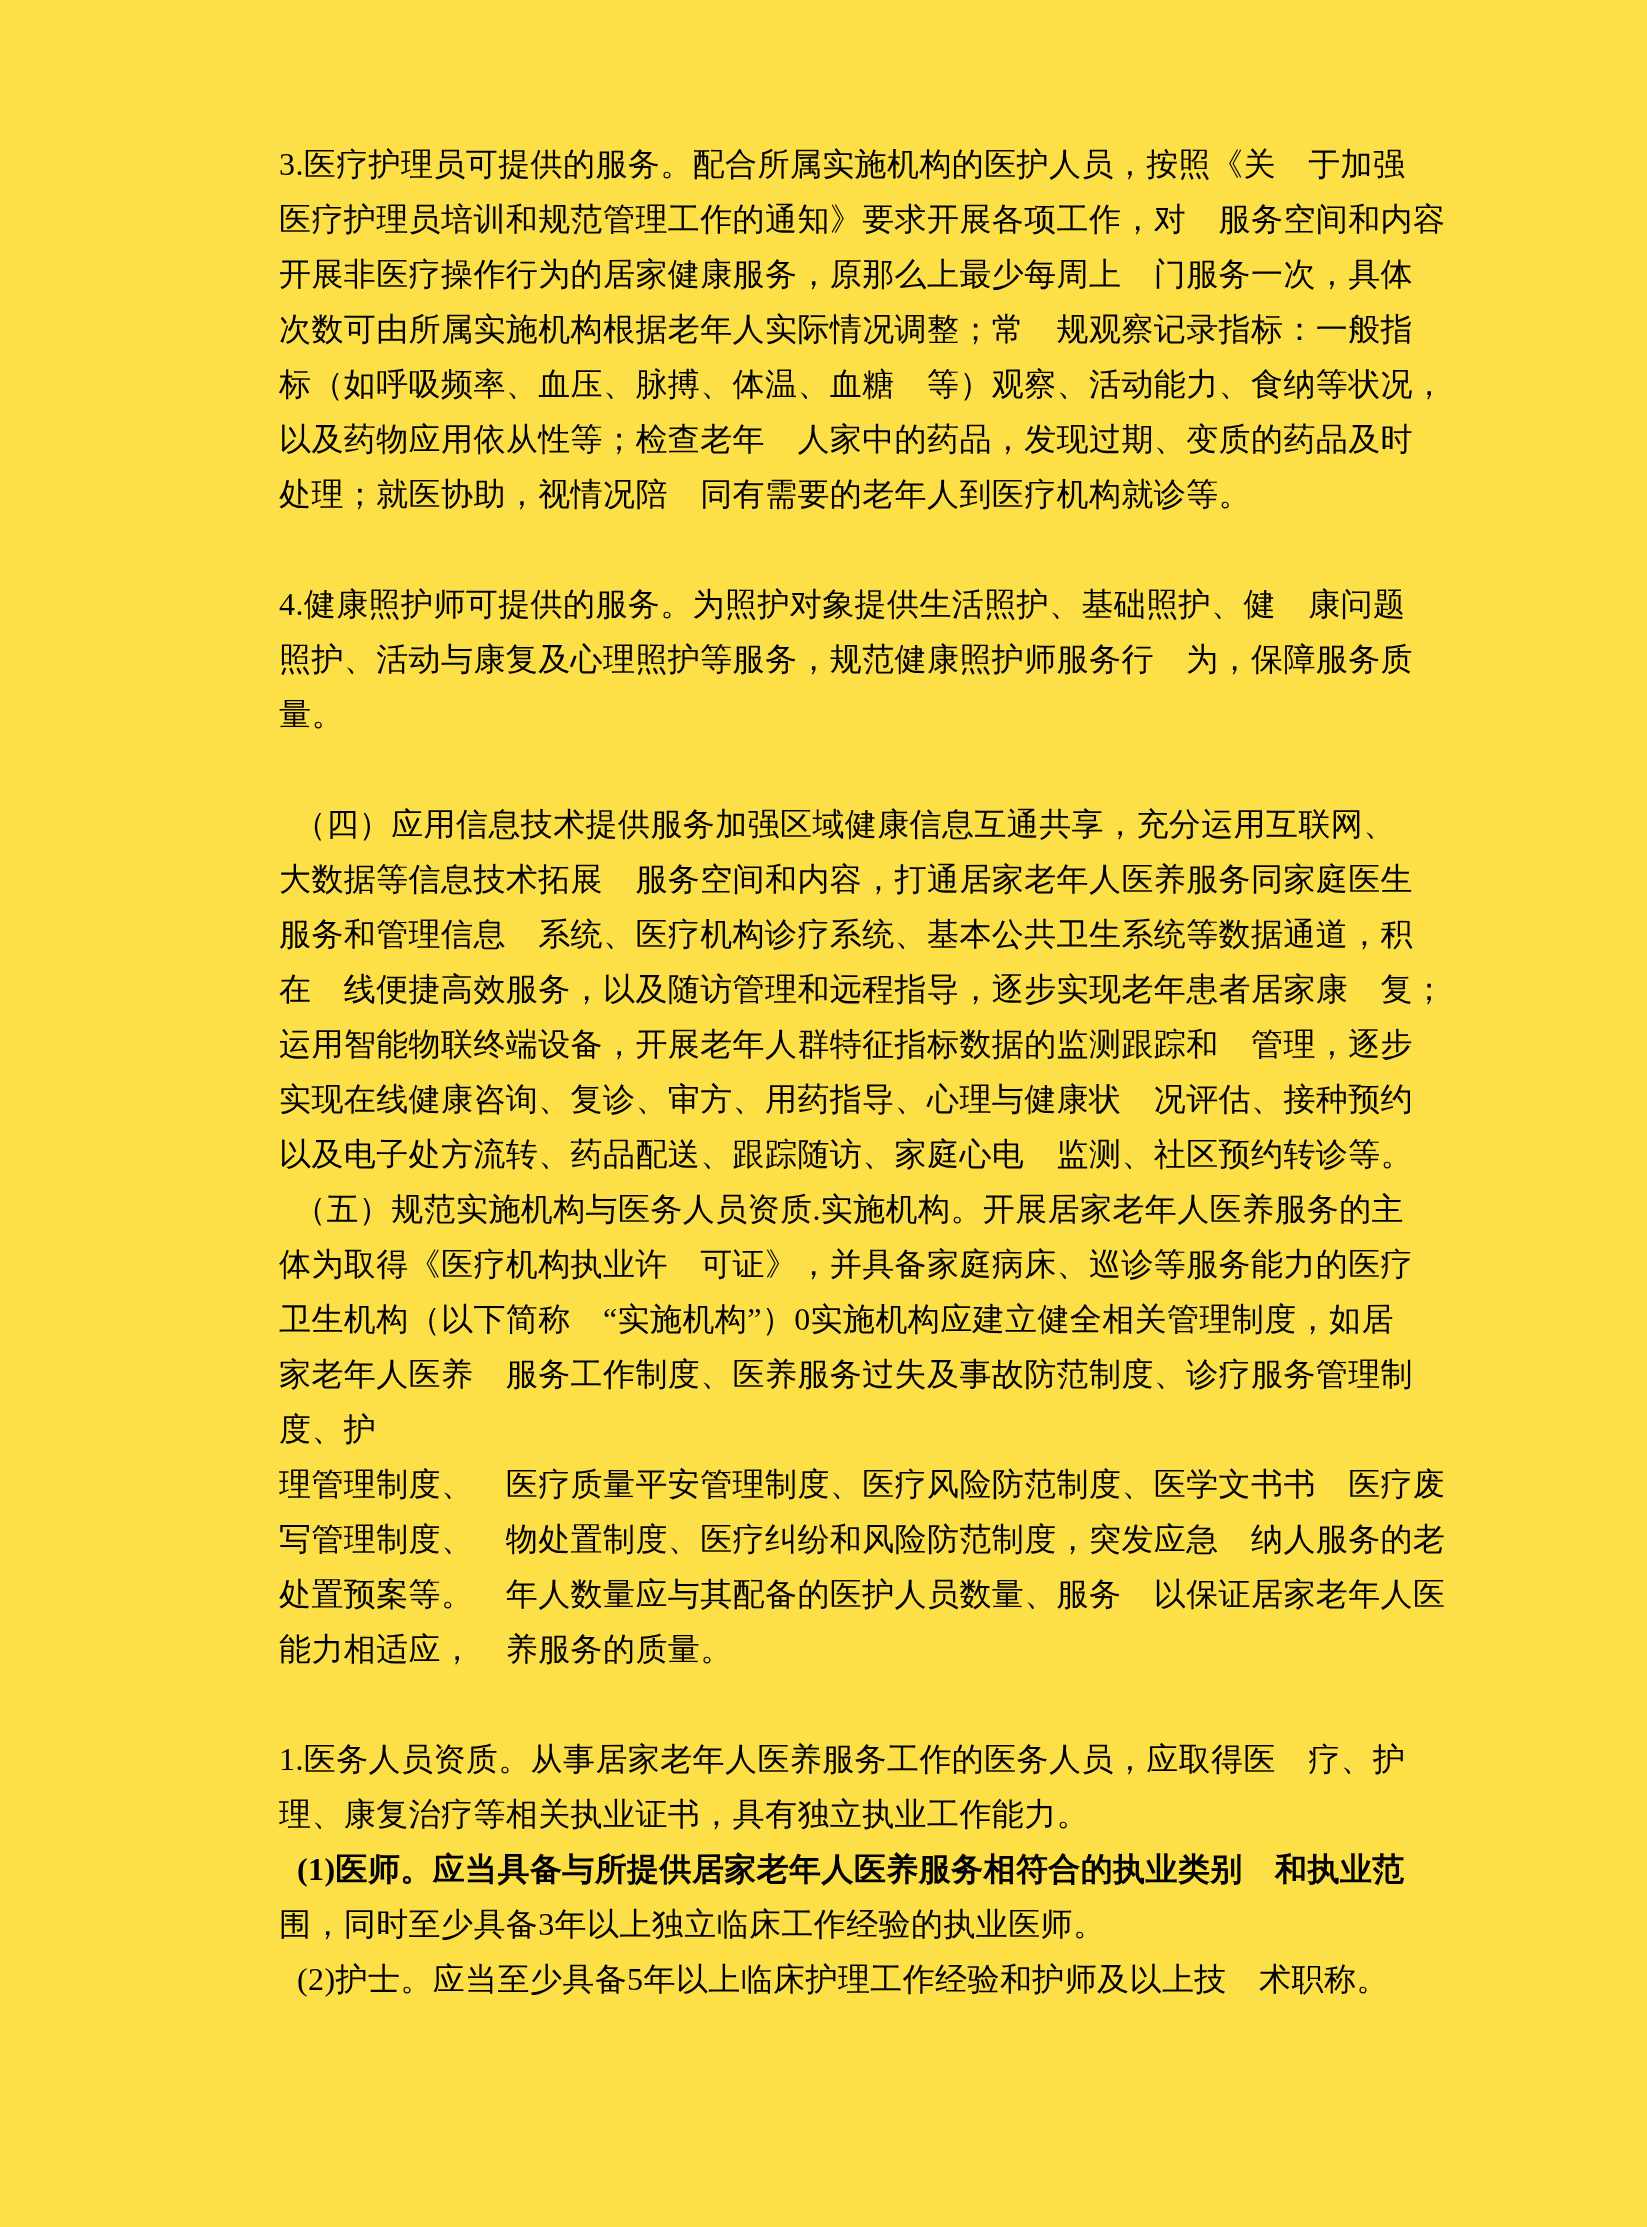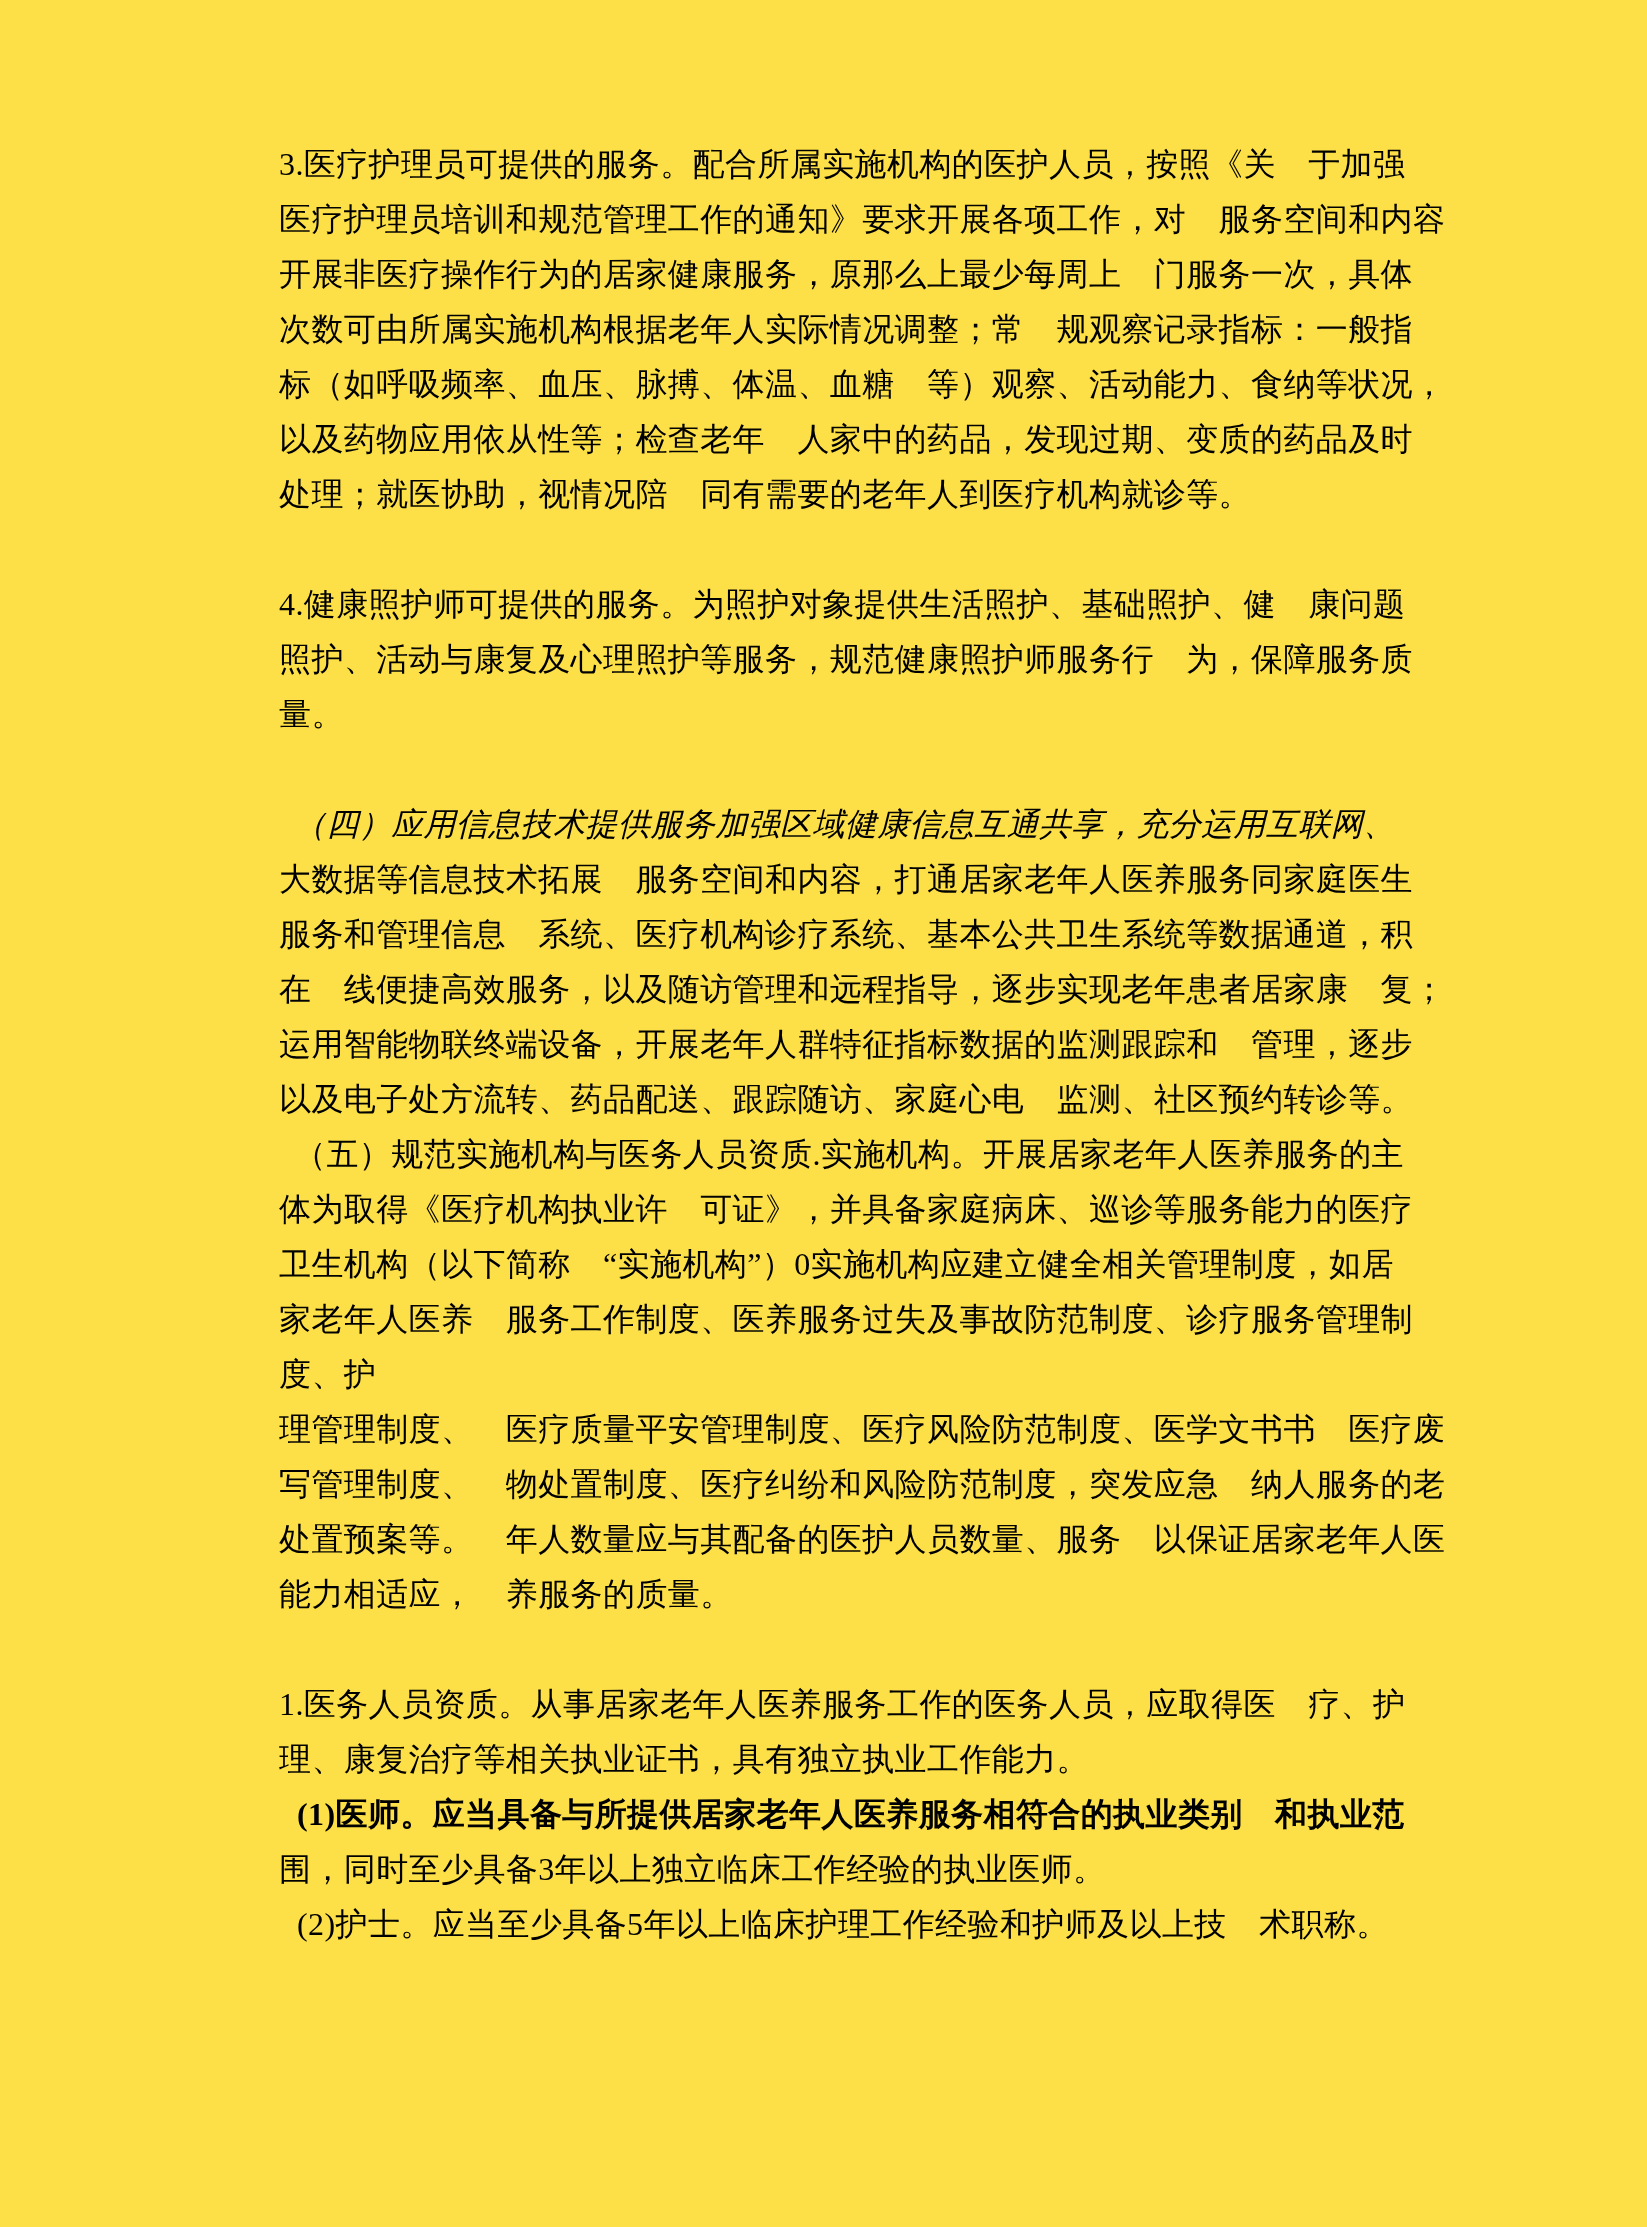"（四）应用信息技术提供服务加强区域健康信息互通共享，充分运用互联网、" div.line { font-style: italic -> none }
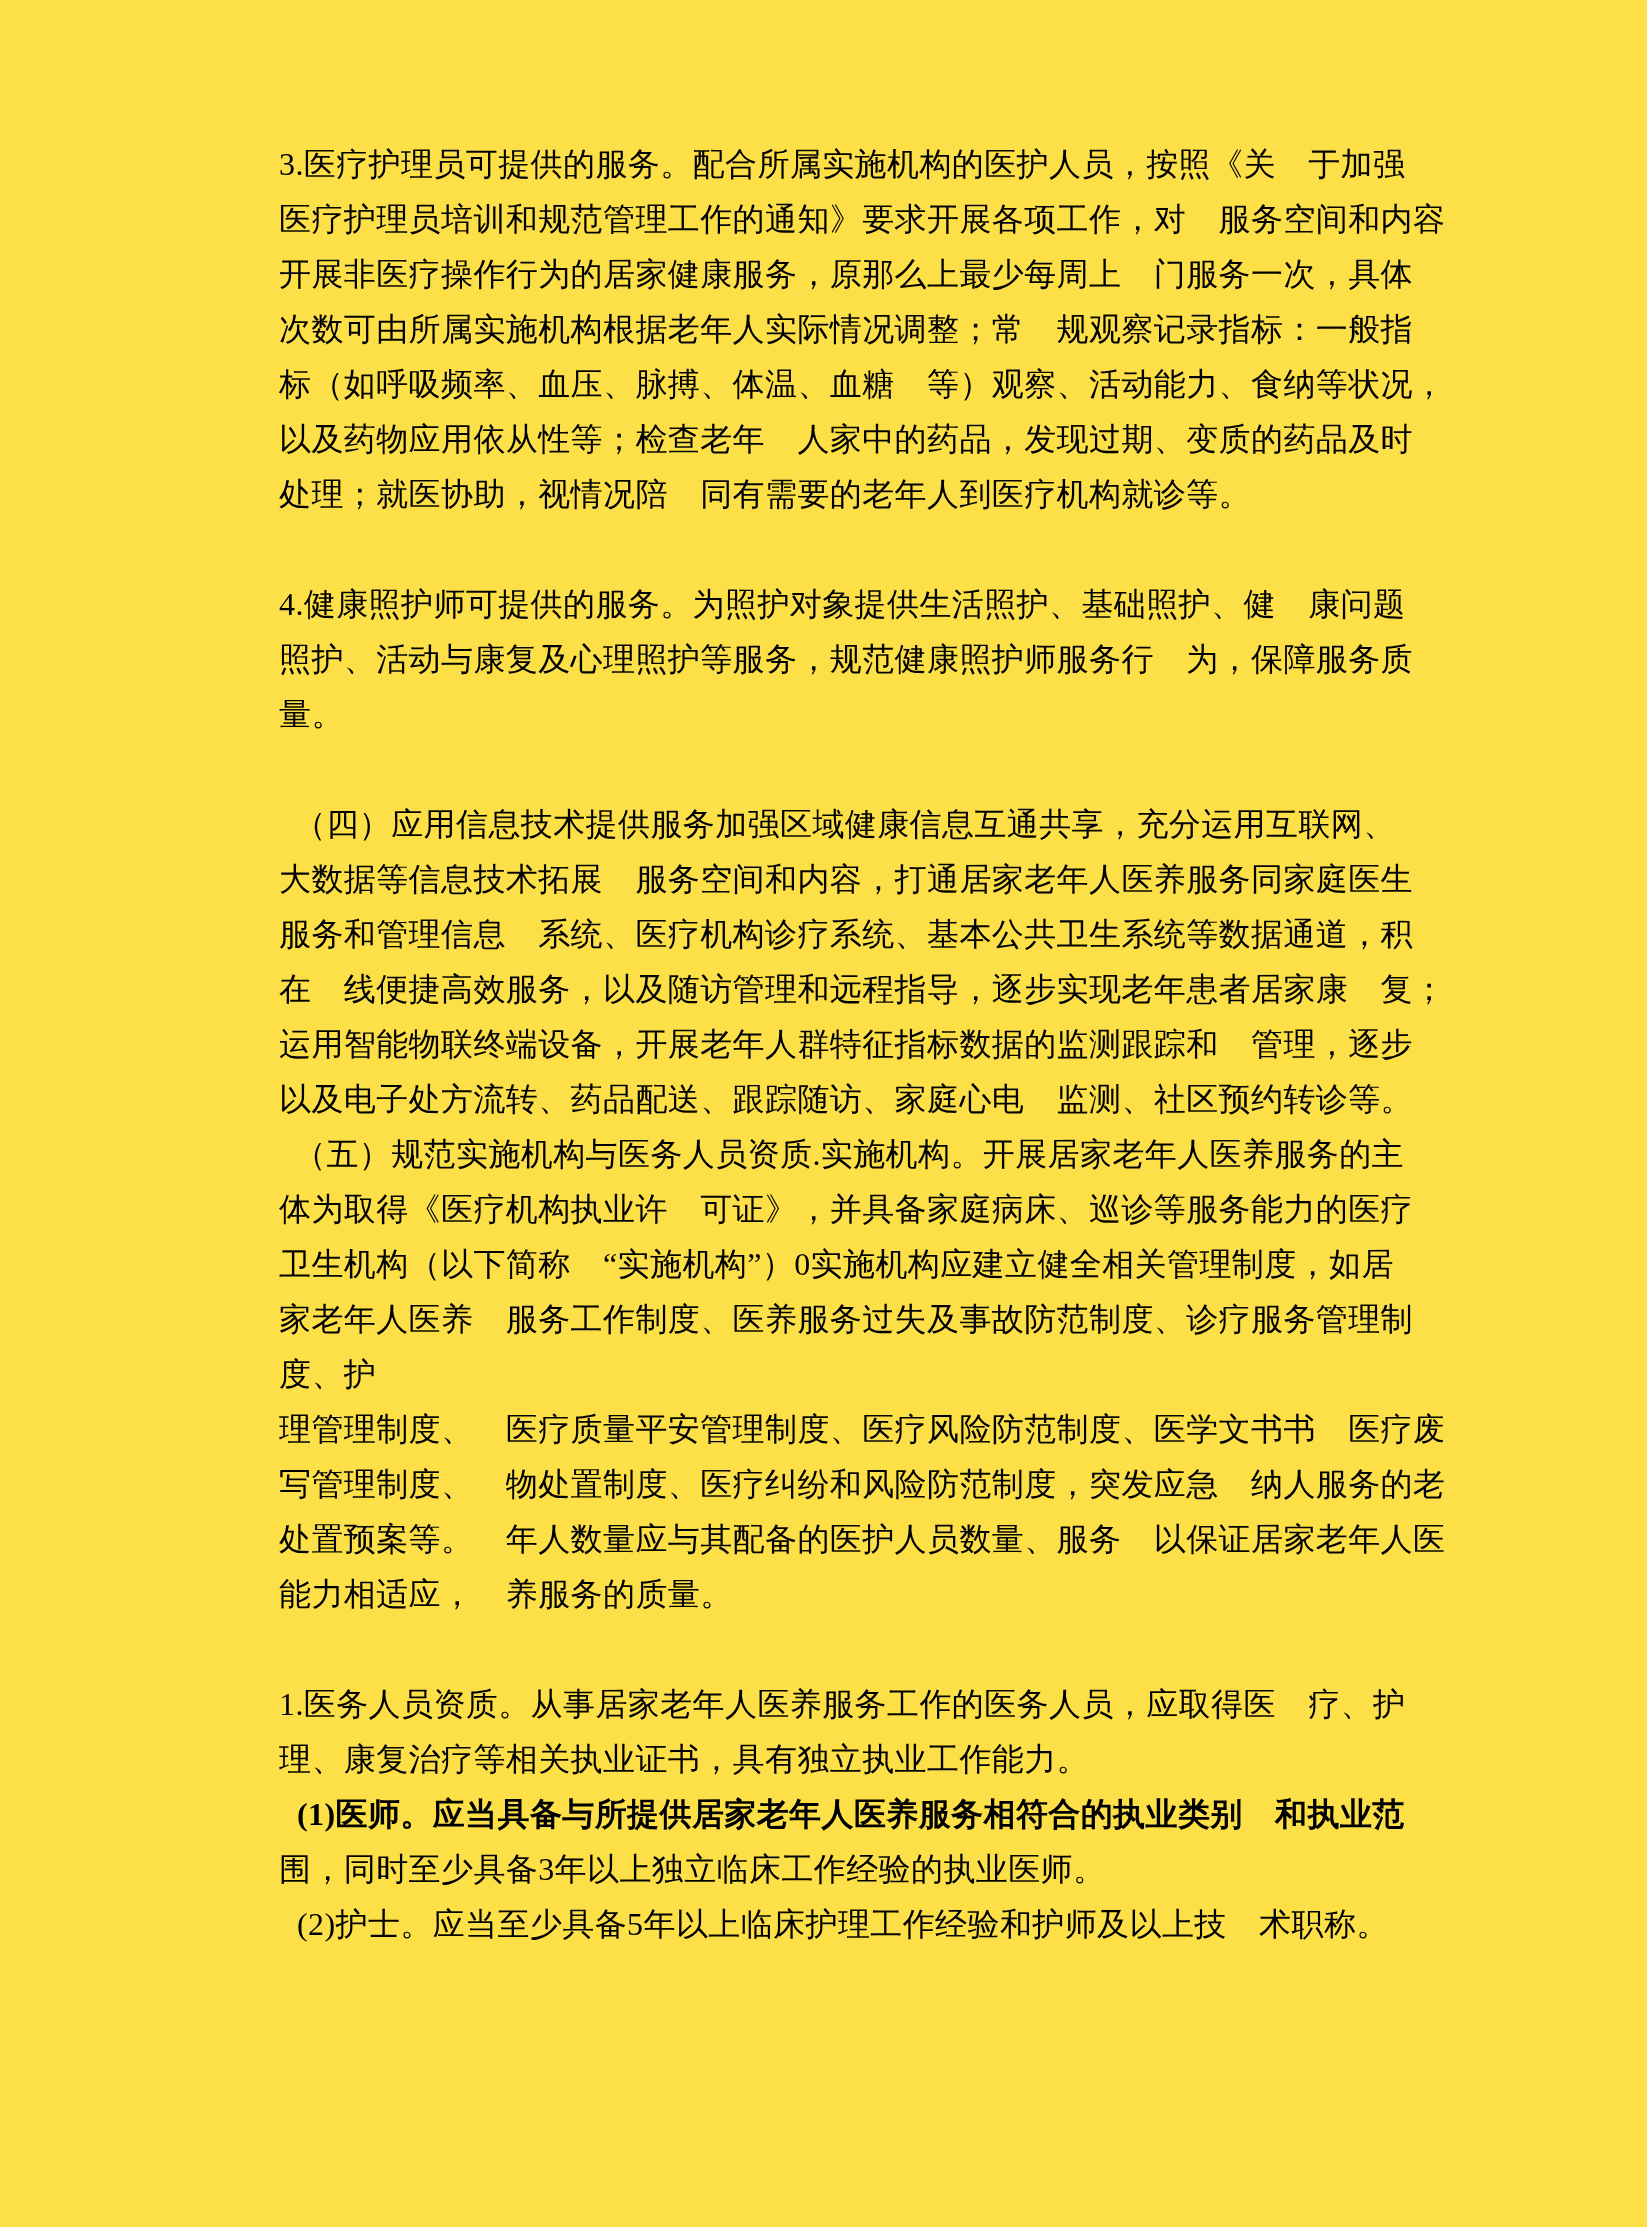"实现在线健康咨询、复诊、审方、用药指导、心理与健康状 况评估、接种预约" div.line { html: none -> <div>实现在线健康咨询、复诊、审方、用药指导、心理与健康状 况评估、接种预约</div> }
